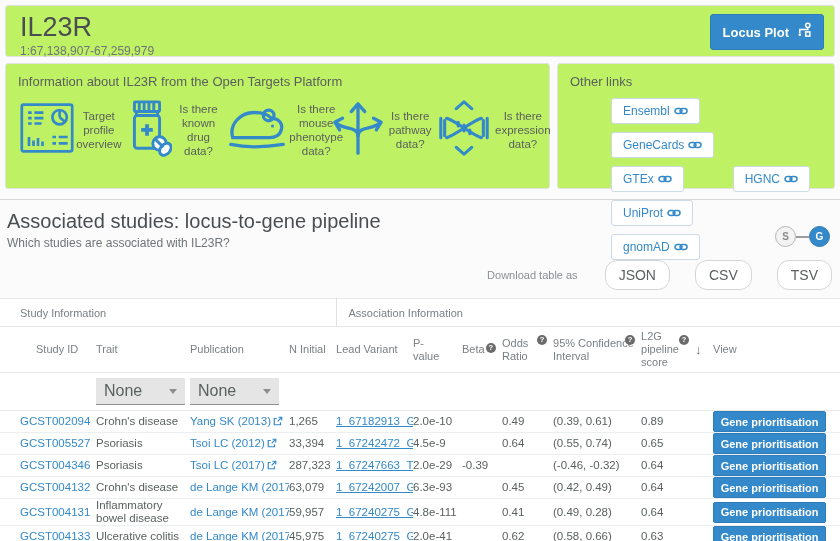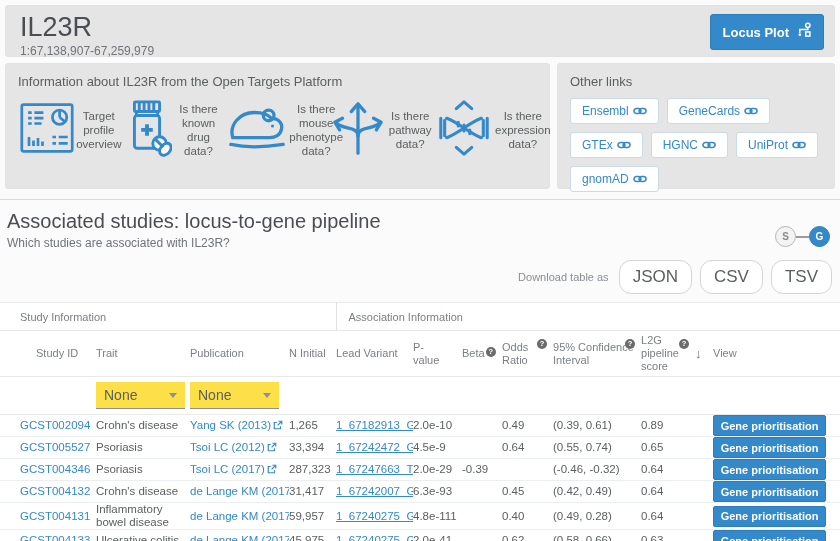"IL23R" .card { background: #e5e5e5 -> #bef264 }
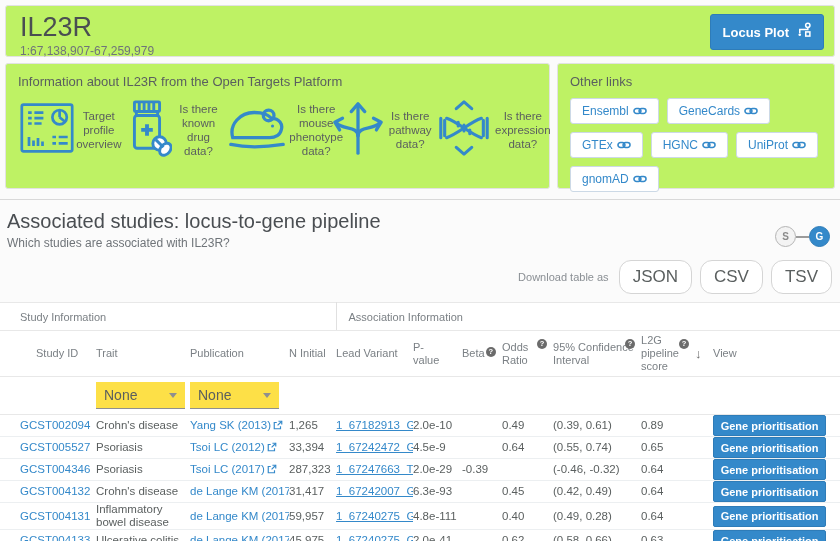"Ensembl" .link-btn { margin-left: none -> 41px }
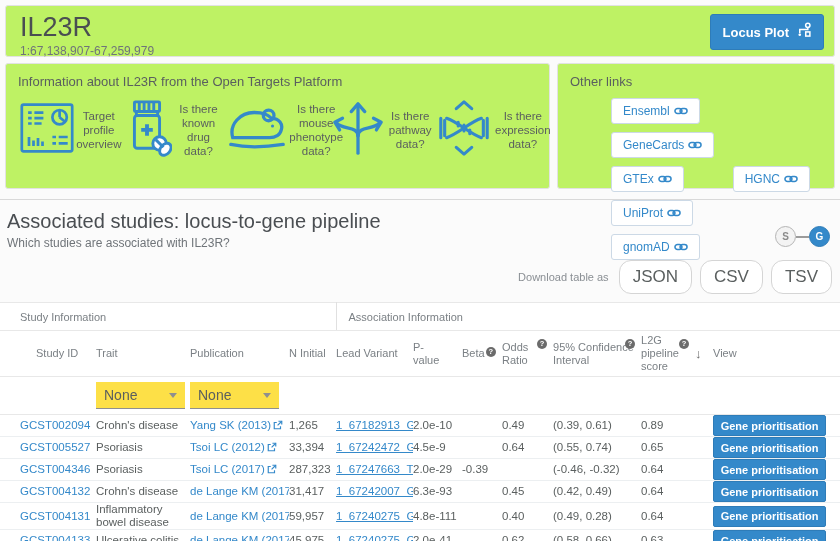"Download table as" .download-row { gap: 8px -> 25px }
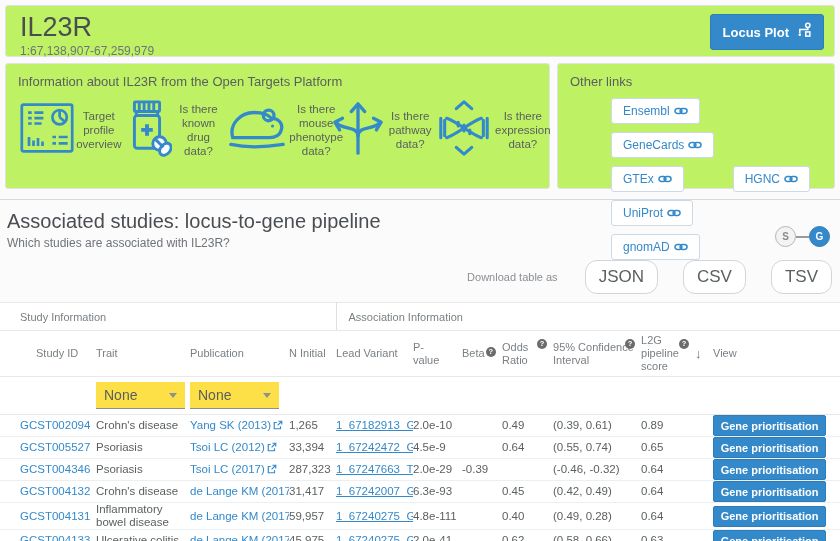"JSON" .dl-btn { font-size: 17px -> 14px }
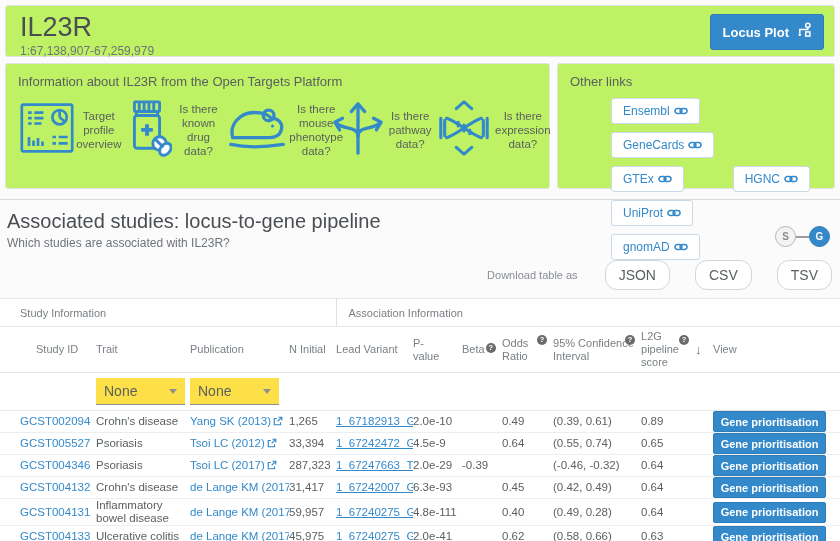"None" .filter-select { background: #fde047 -> #e5e5e5; font-size: 14px -> 16px }
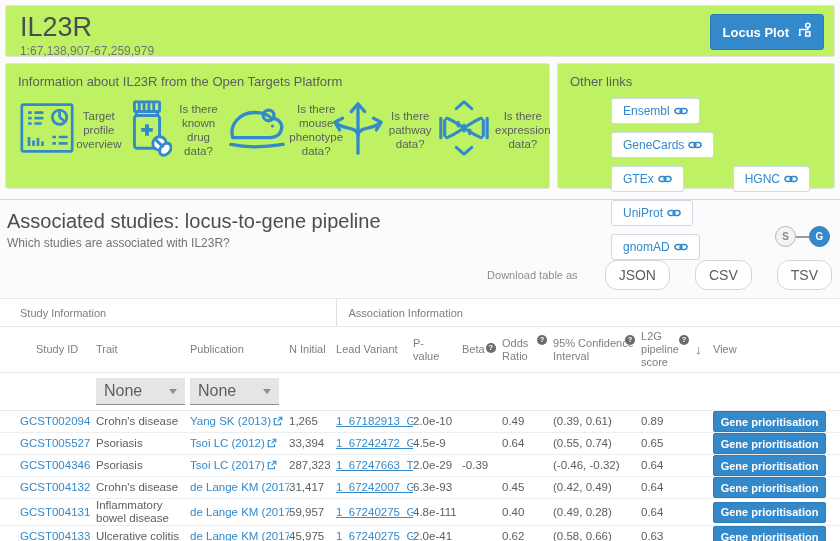"31,417" td { text: 31,417 -> 63,079 }
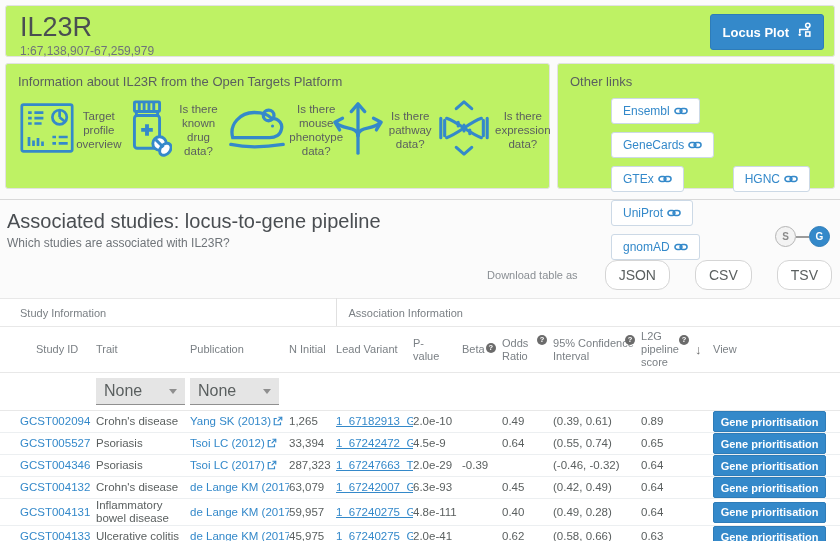"0.40" td { text: 0.40 -> 0.41 }
